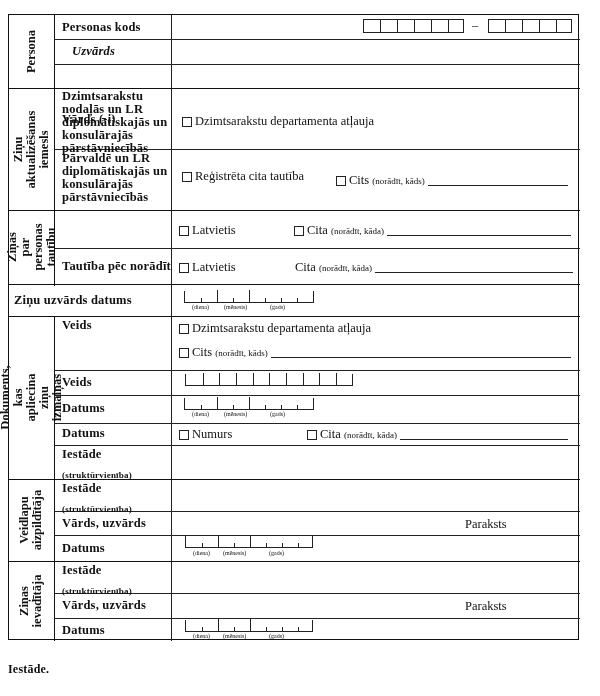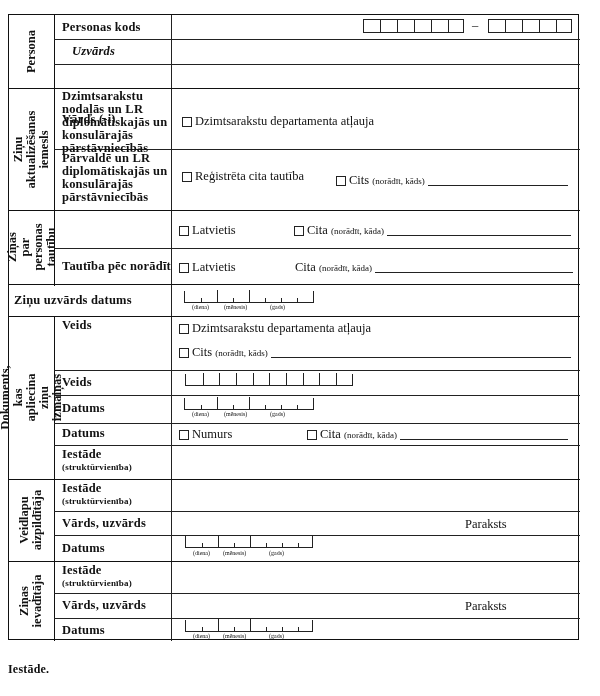"(struktūrvienība)" .small { margin-top: none -> 8px }
